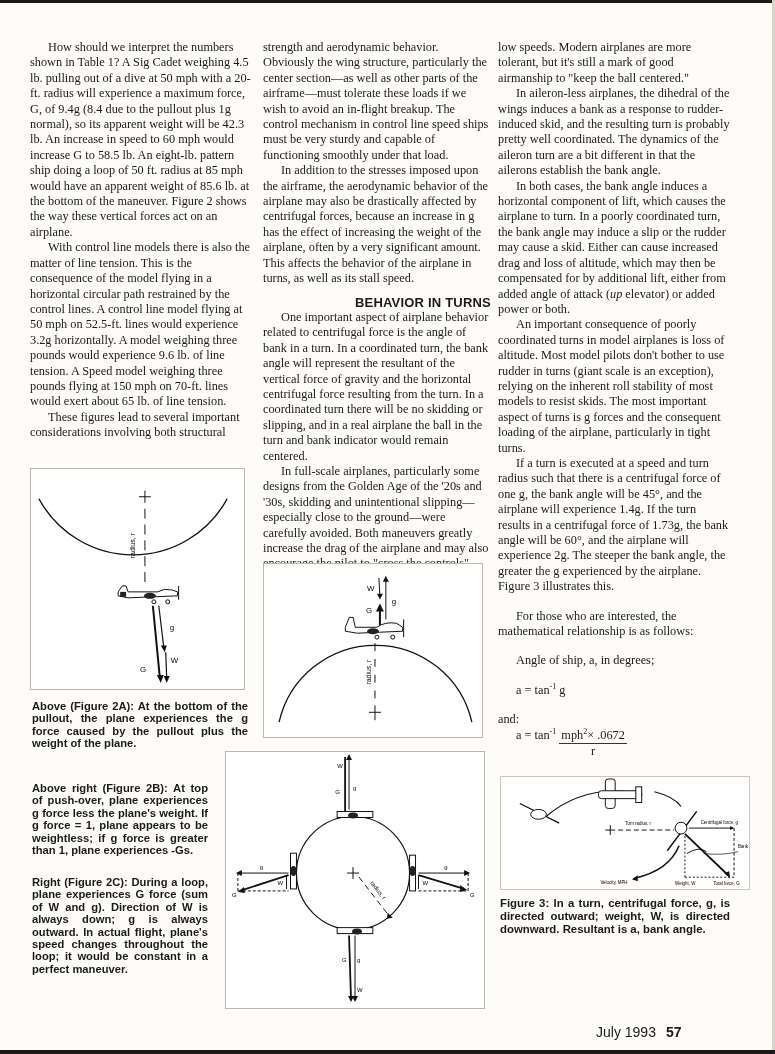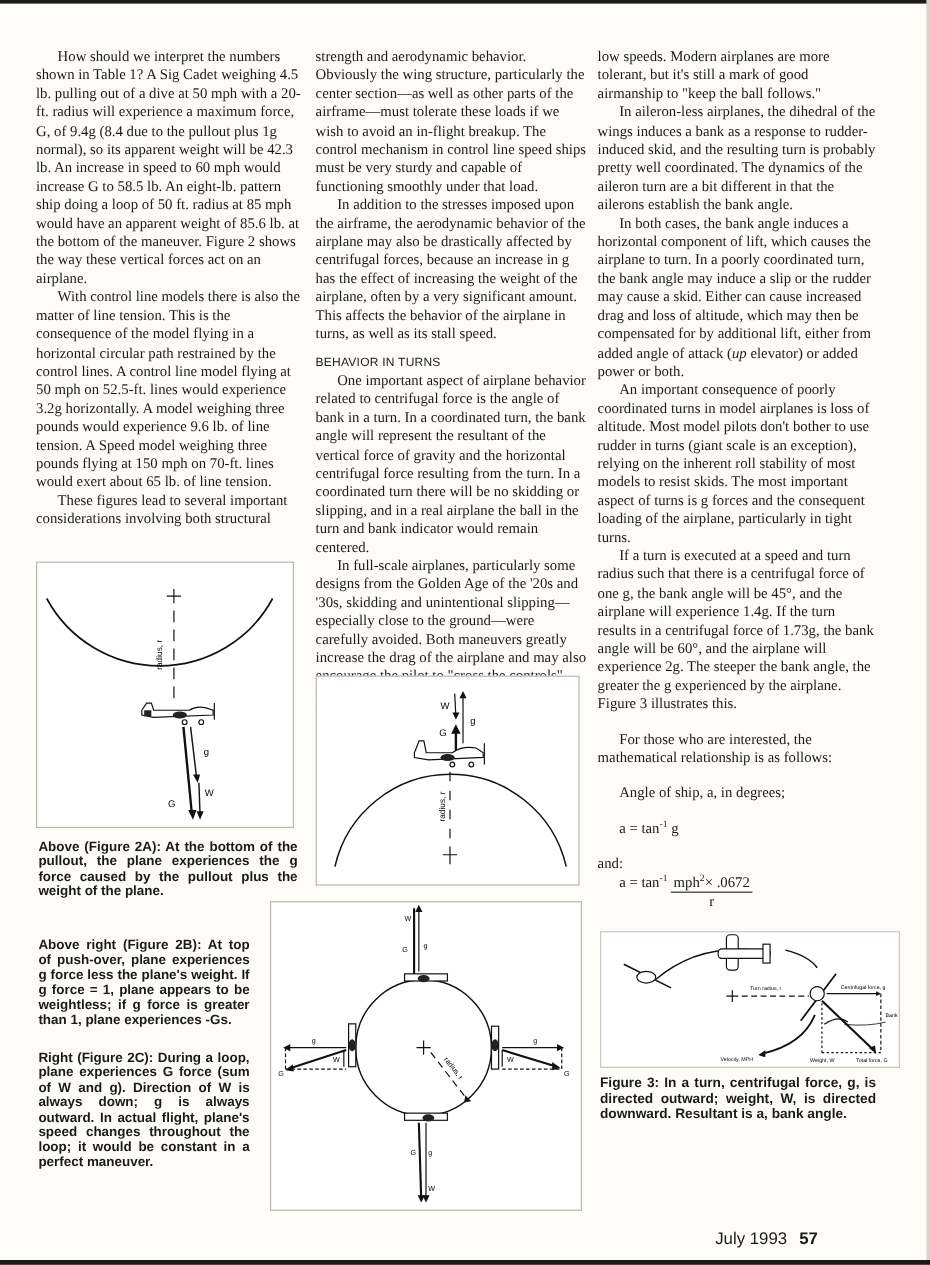"low speeds. Modern airplanes are" p.noindent { text: follows -> centered }
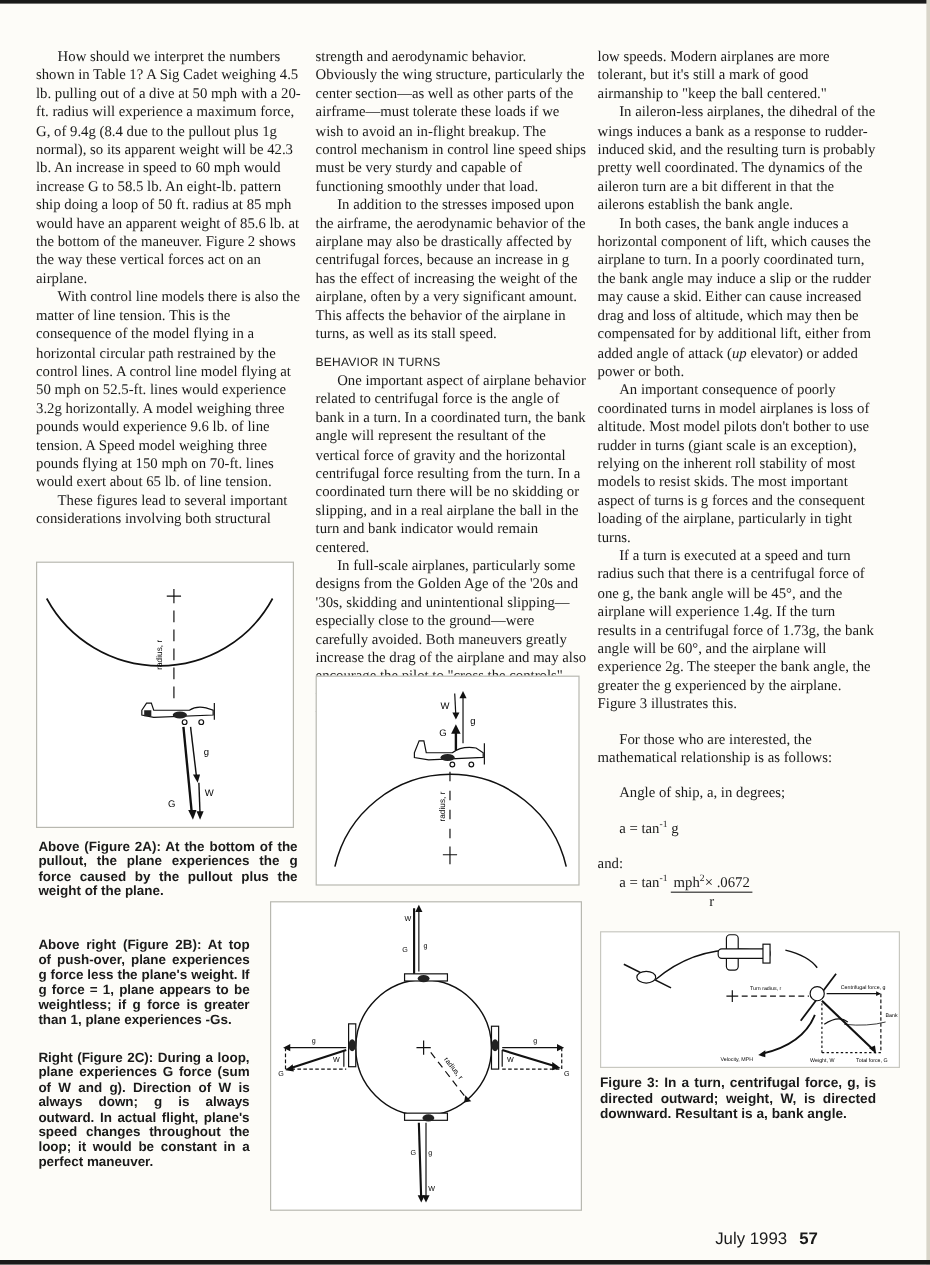"BEHAVIOR IN TURNS" .heading { font-size: 10px -> 13px; font-weight: normal -> bold; text-align: left -> right }
